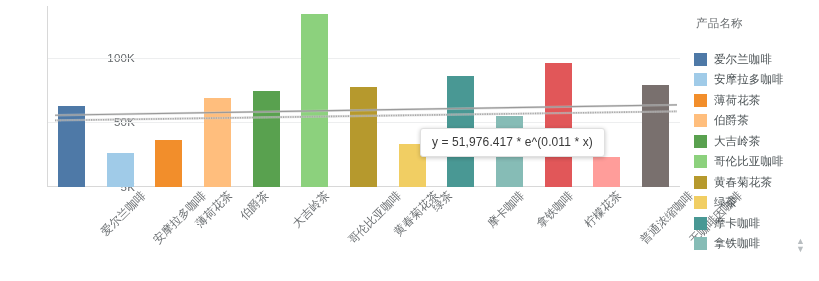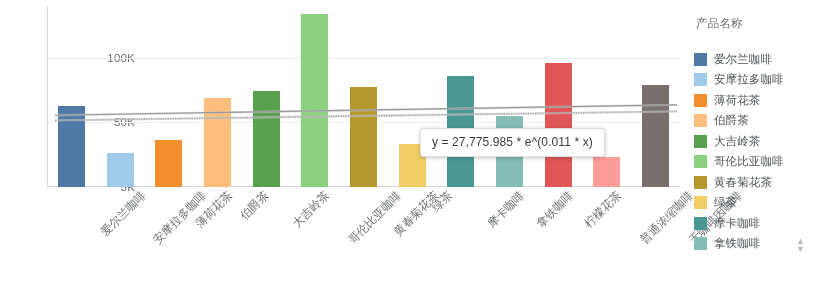"y = 27,775.985 * e^(0.011" span { text: 27,775.985 -> 51,976.417 }
